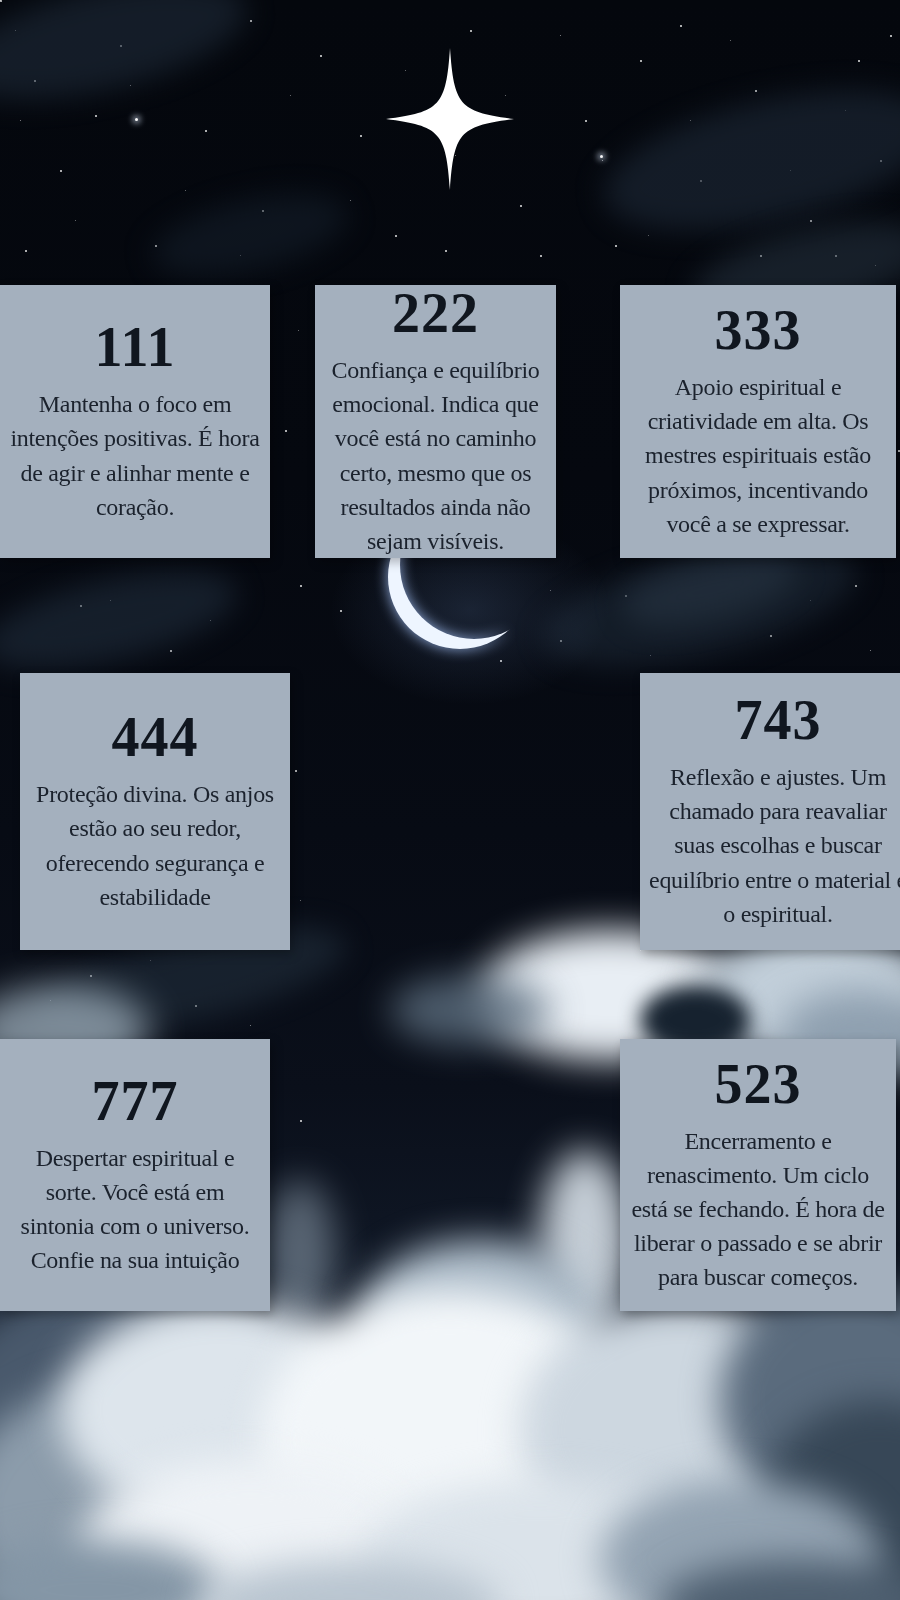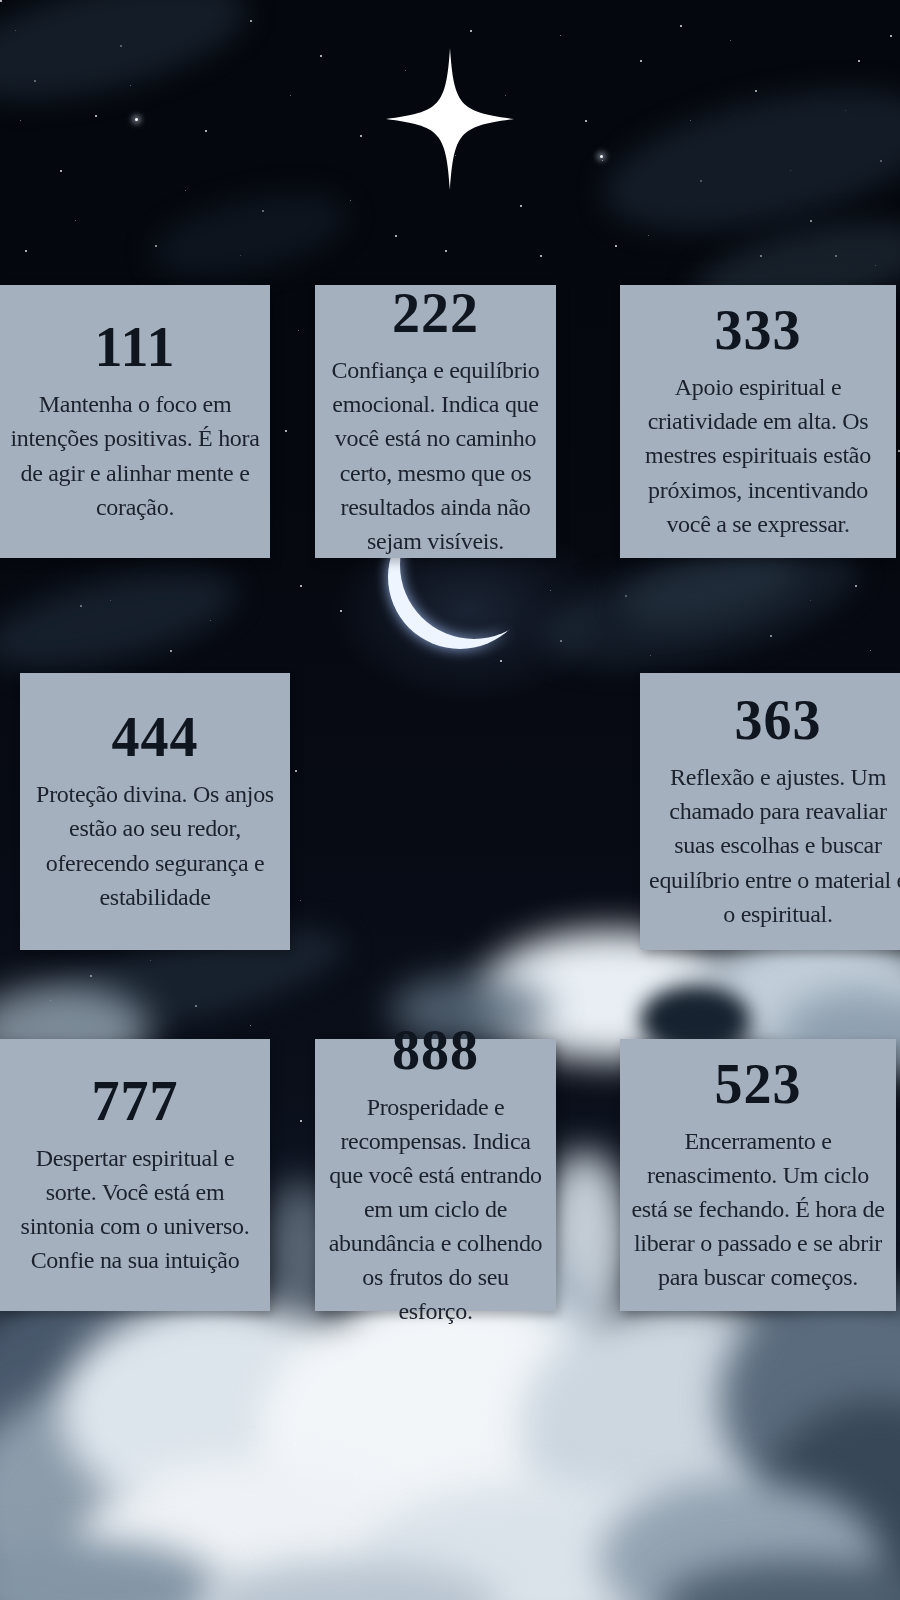"363" h2.num { text: 363 -> 743 }
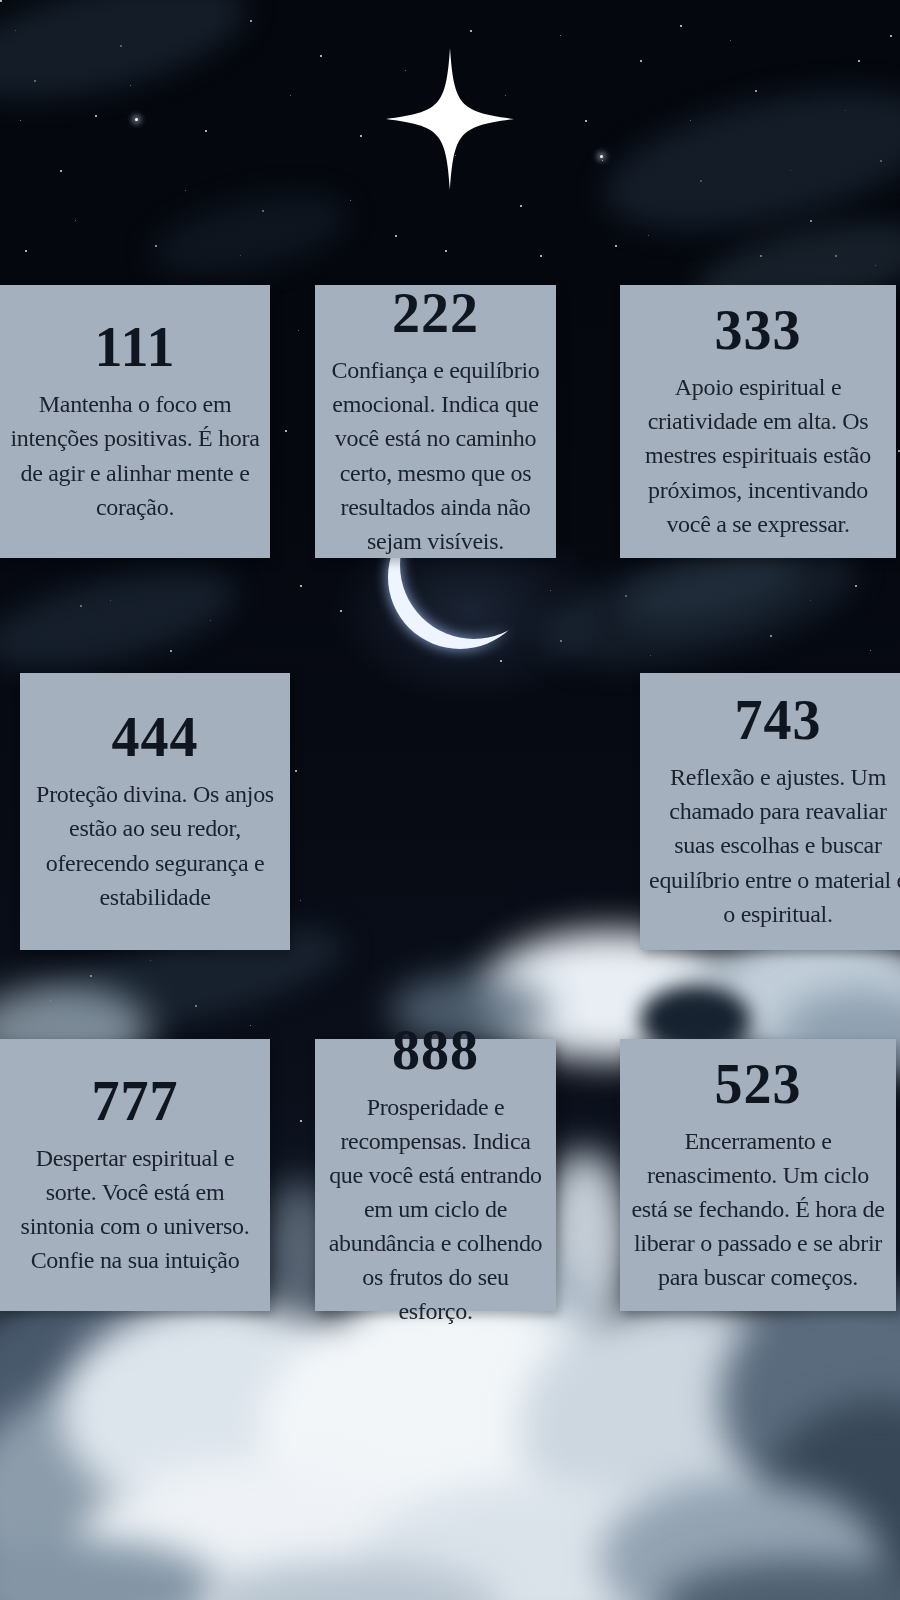"888" section.card { html: <section> <h2>888</h2> <p>Prosperidade e recompensas. Indica que você está entrando em um ciclo de abundância e colhendo os frutos do seu esforço.</p> </section> -> none }
